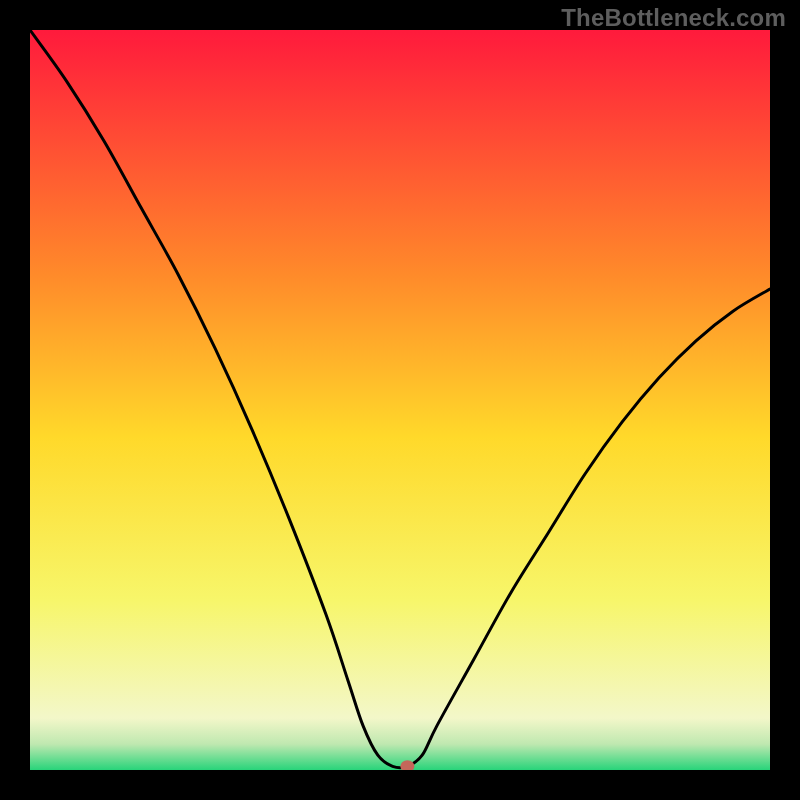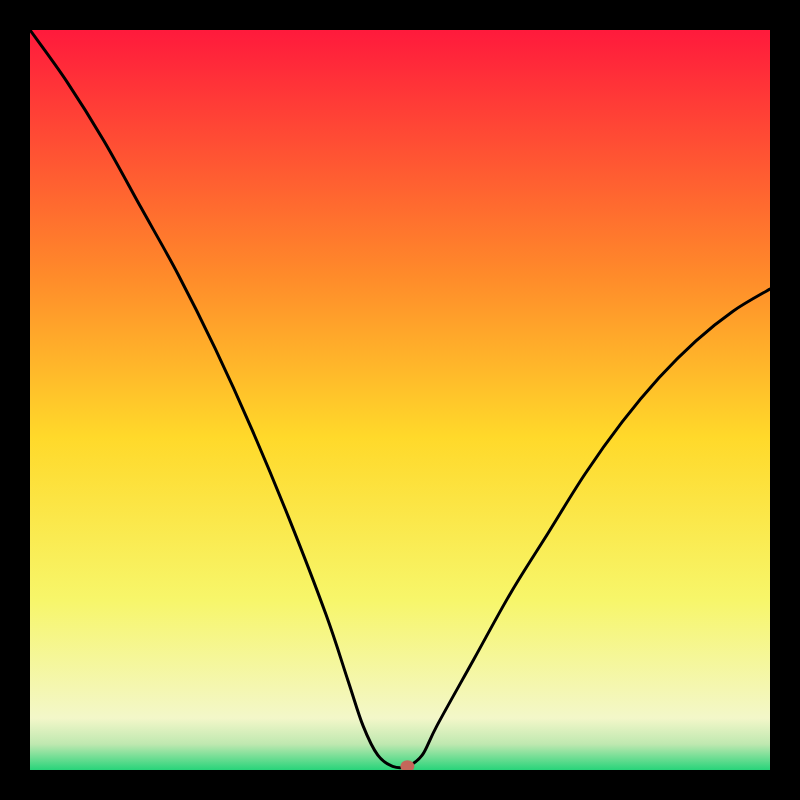"TheBottleneck.com" div.watermark { html: none -> <div>TheBottleneck.com</div> }
